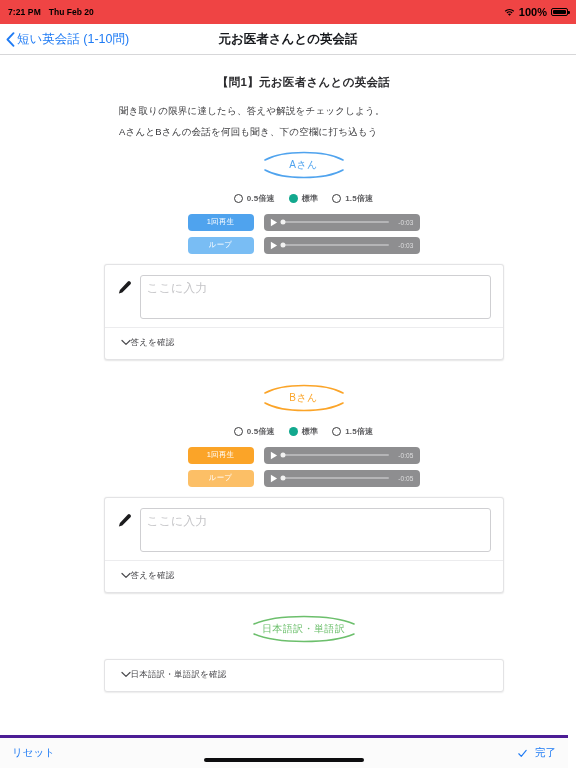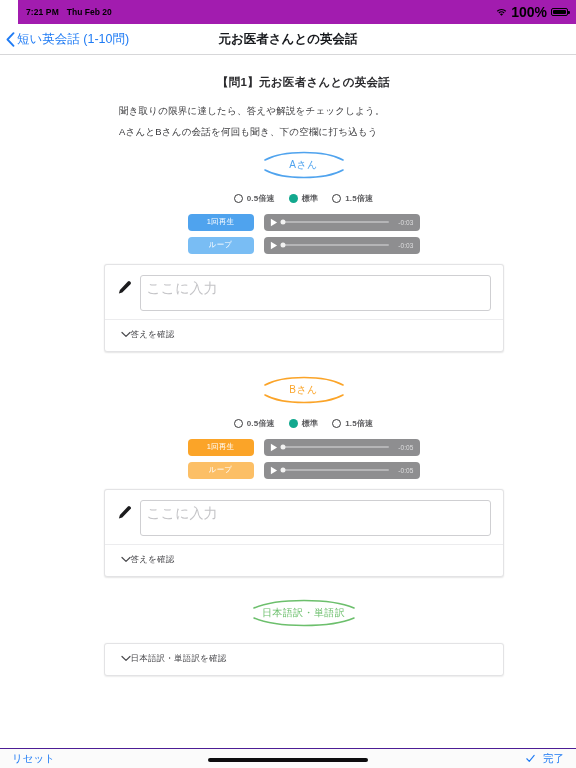"7:21 PM" .statusbar { background: #a21caf -> #ef4444; margin-left: 18px -> none }
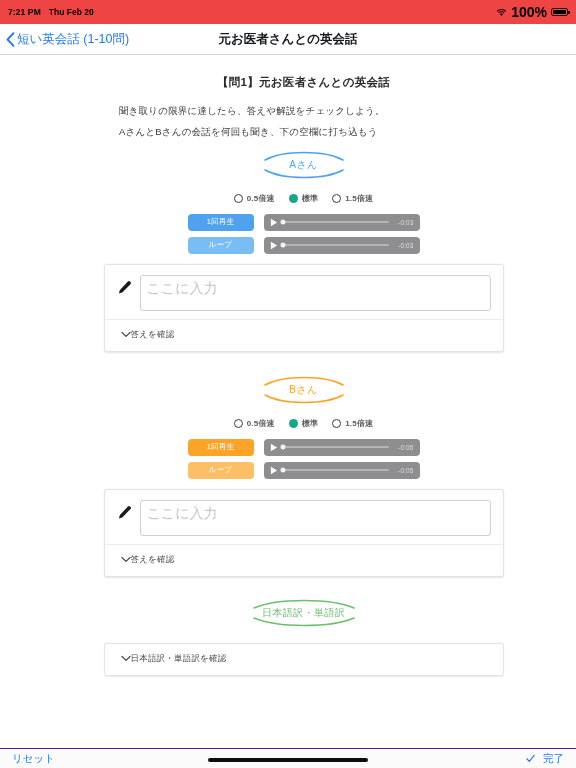"100%" .sb-pct { font-size: 14px -> 11px }
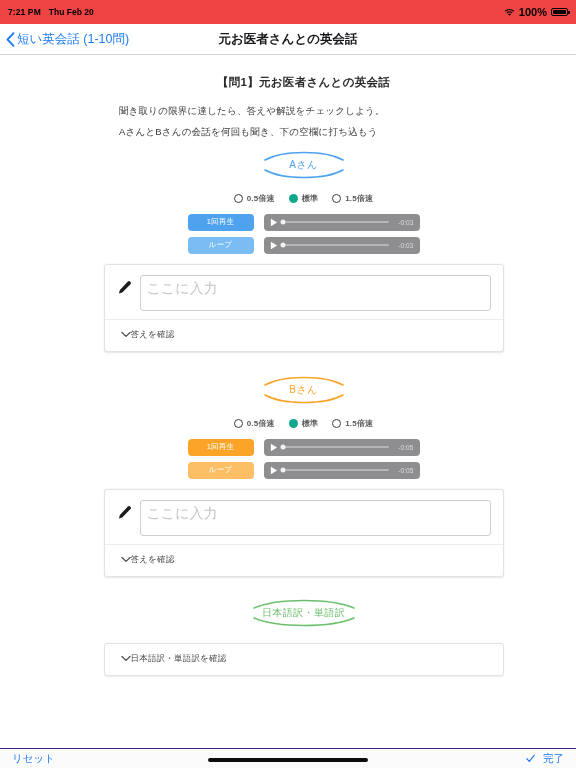"ここに入力" .ta { font-size: 14px -> 12px; height: 36px -> 44px }
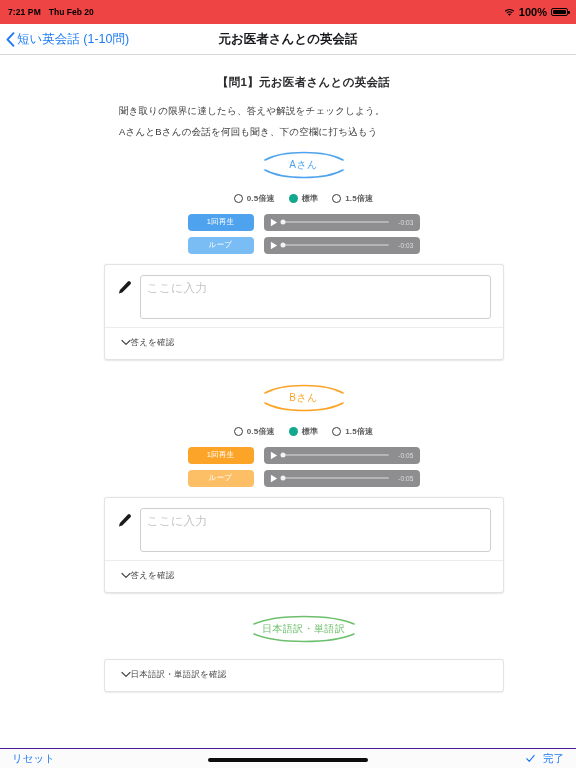"リセット" .toolbar { border-top: 1px solid #4c1d95 -> 3px solid #4c1d95; height: 20px -> 33px; right: 0 -> 8px }
